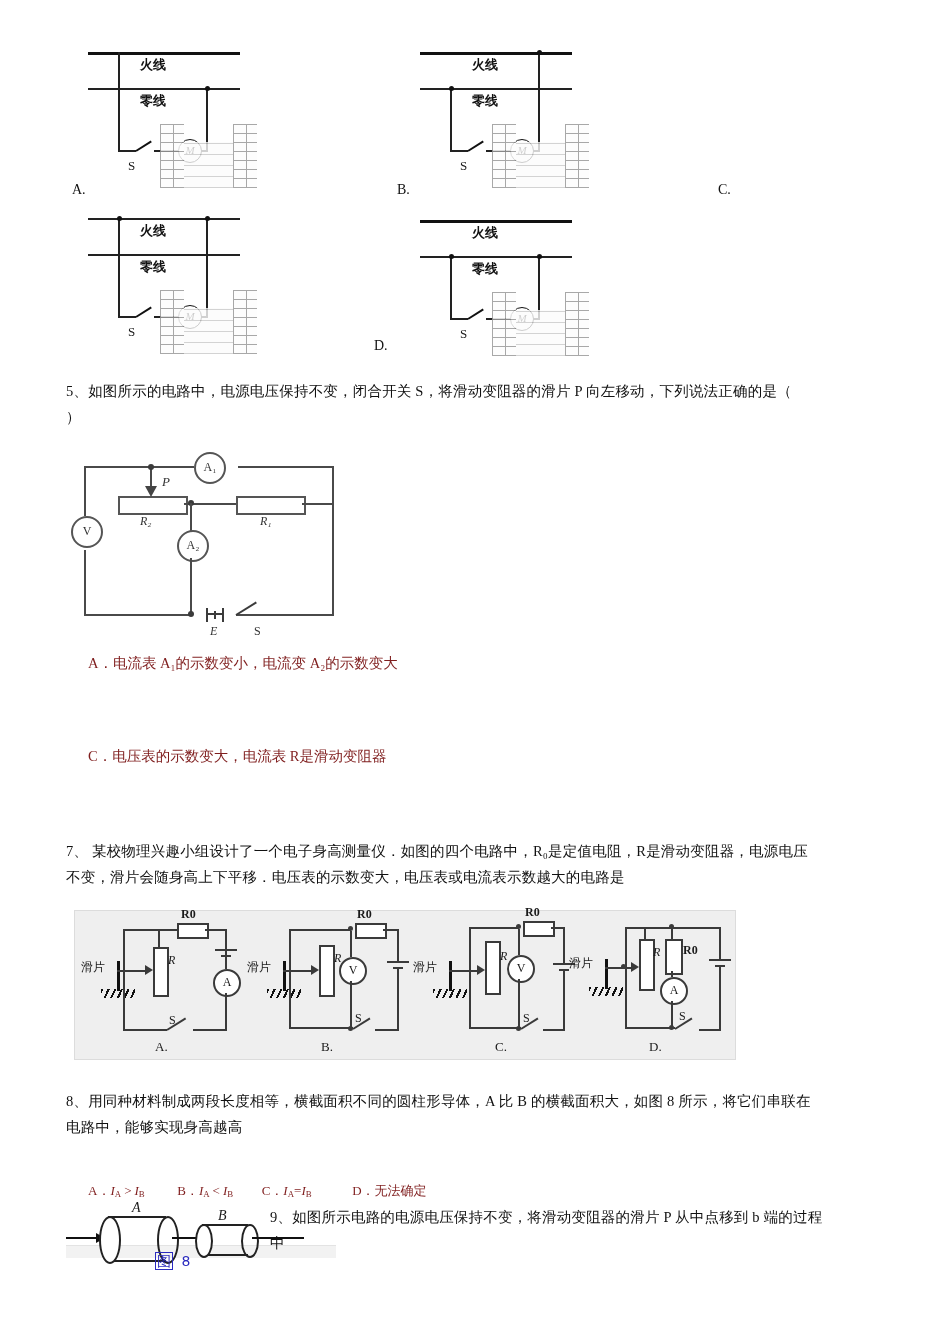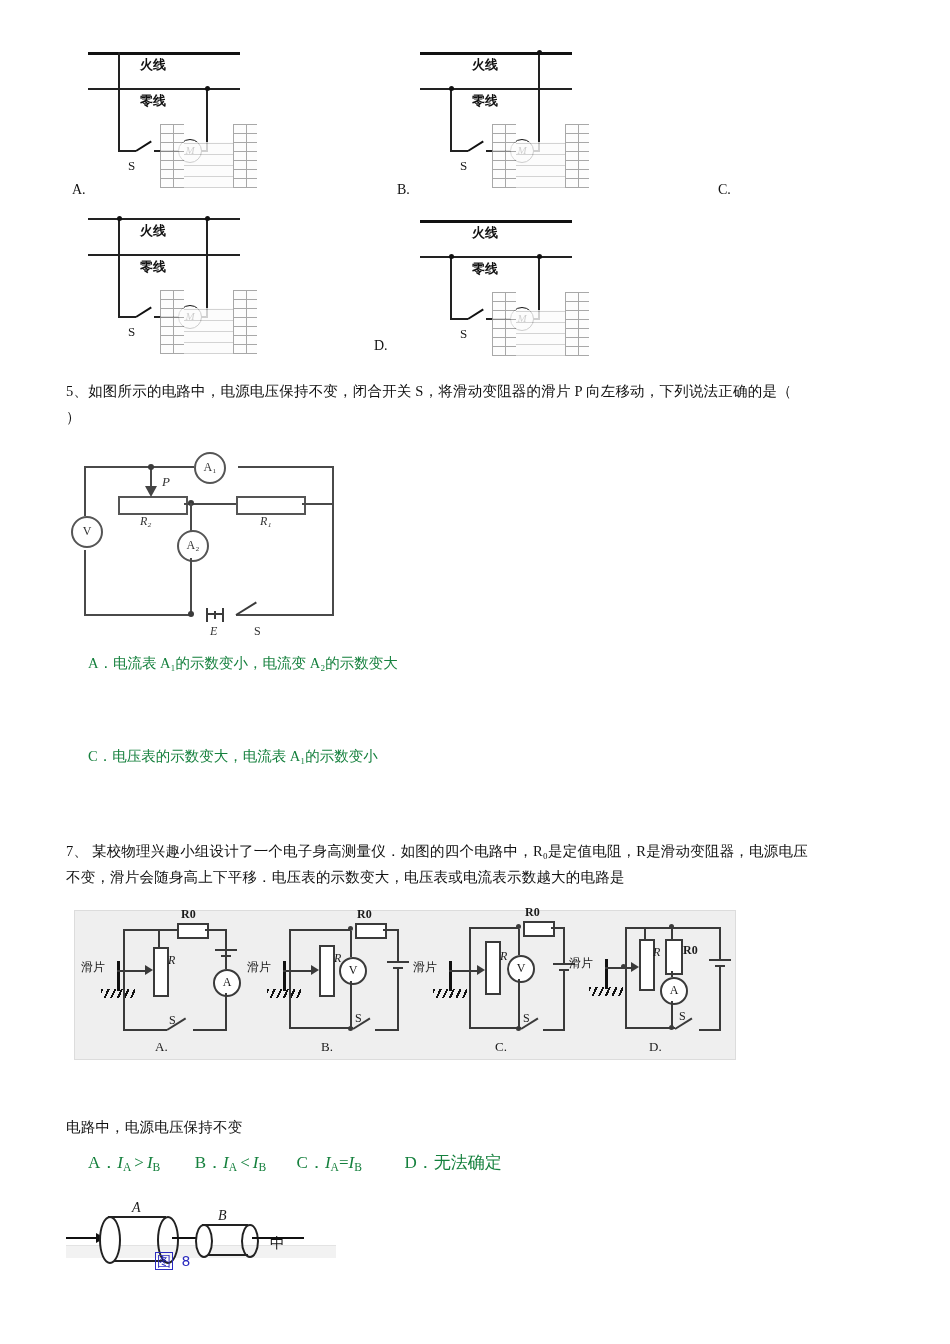"A．电流表 A₁的示数变小，电流变 A₂的示数变大" .opt { color: #15803d -> #7f1d1d }
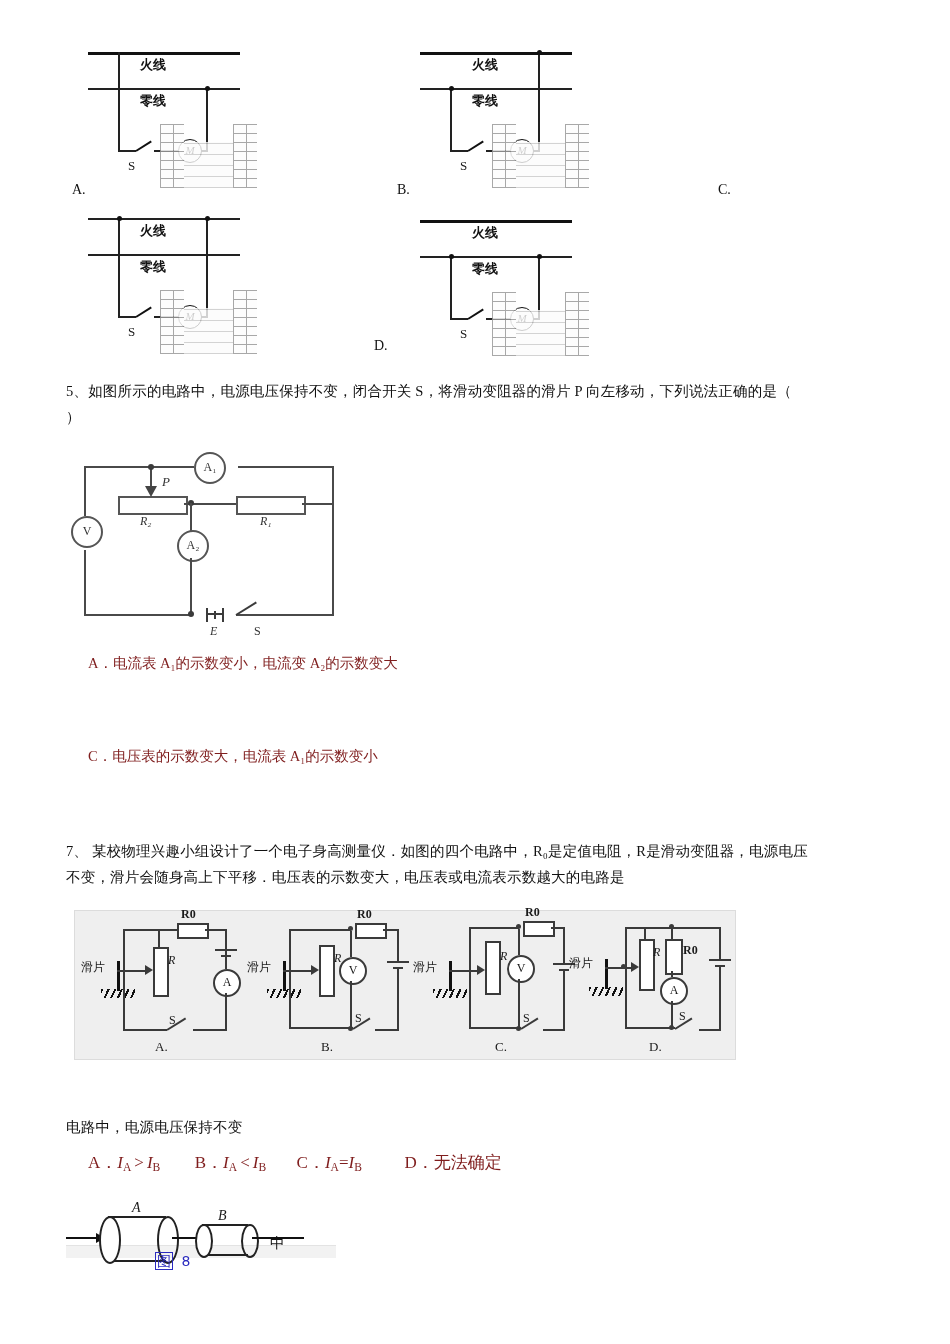"C．电压表的示数变大，电流表 A₁的示数变小" div.opt { text: A₁的示数变小 -> R是滑动变阻器 }
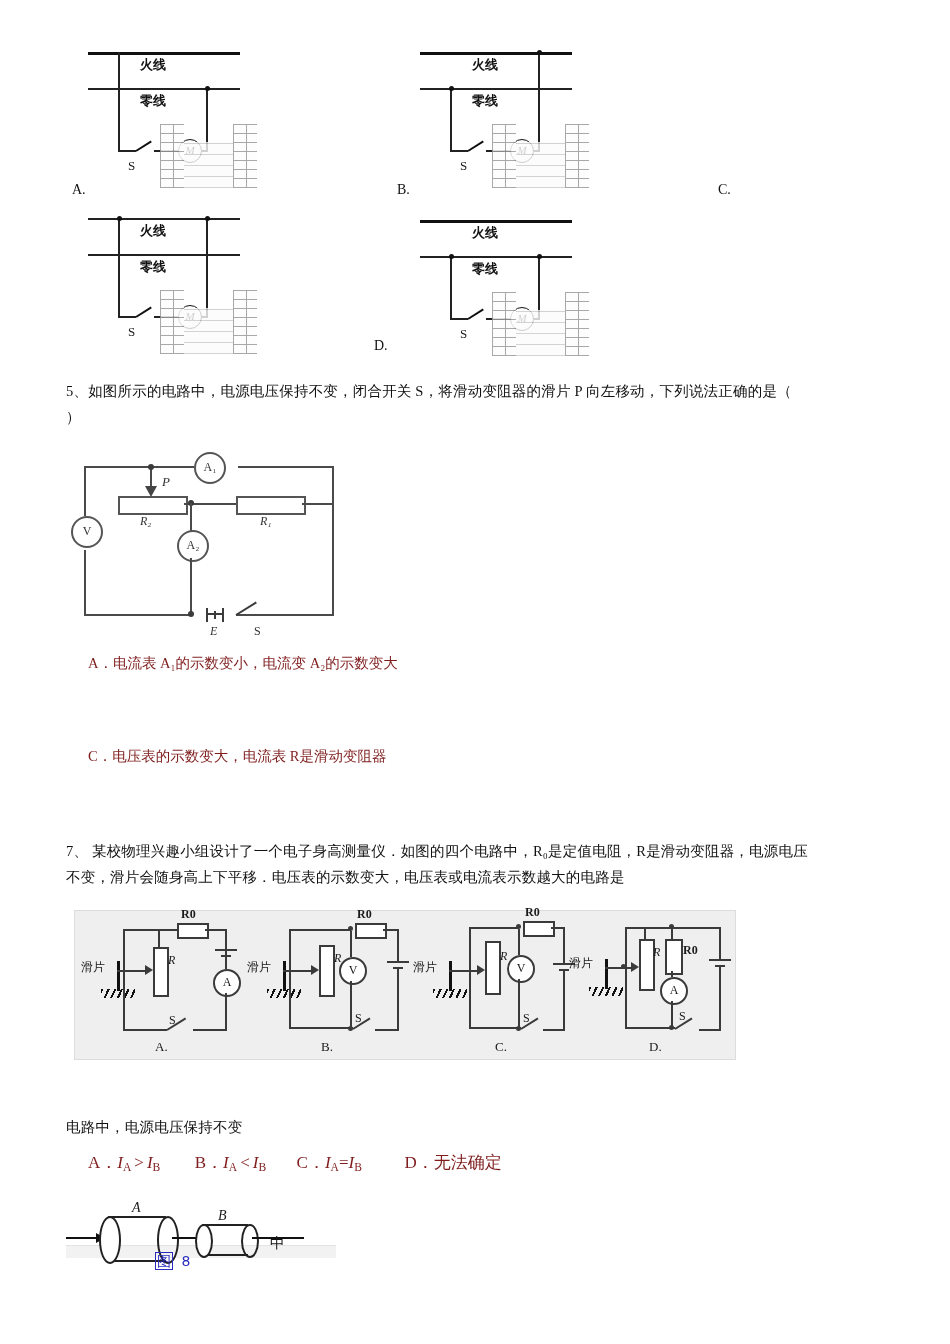"8、用同种材料制成两段长度相等，横截面积不同的圆柱形导体，A 比 B" div.qtext { html: none -> <div>8、用同种材料制成两段长度相等，横截面积不同的圆柱形导体，A 比 B 的横截面积大，如图 8 所示，将它们串联在</div> }
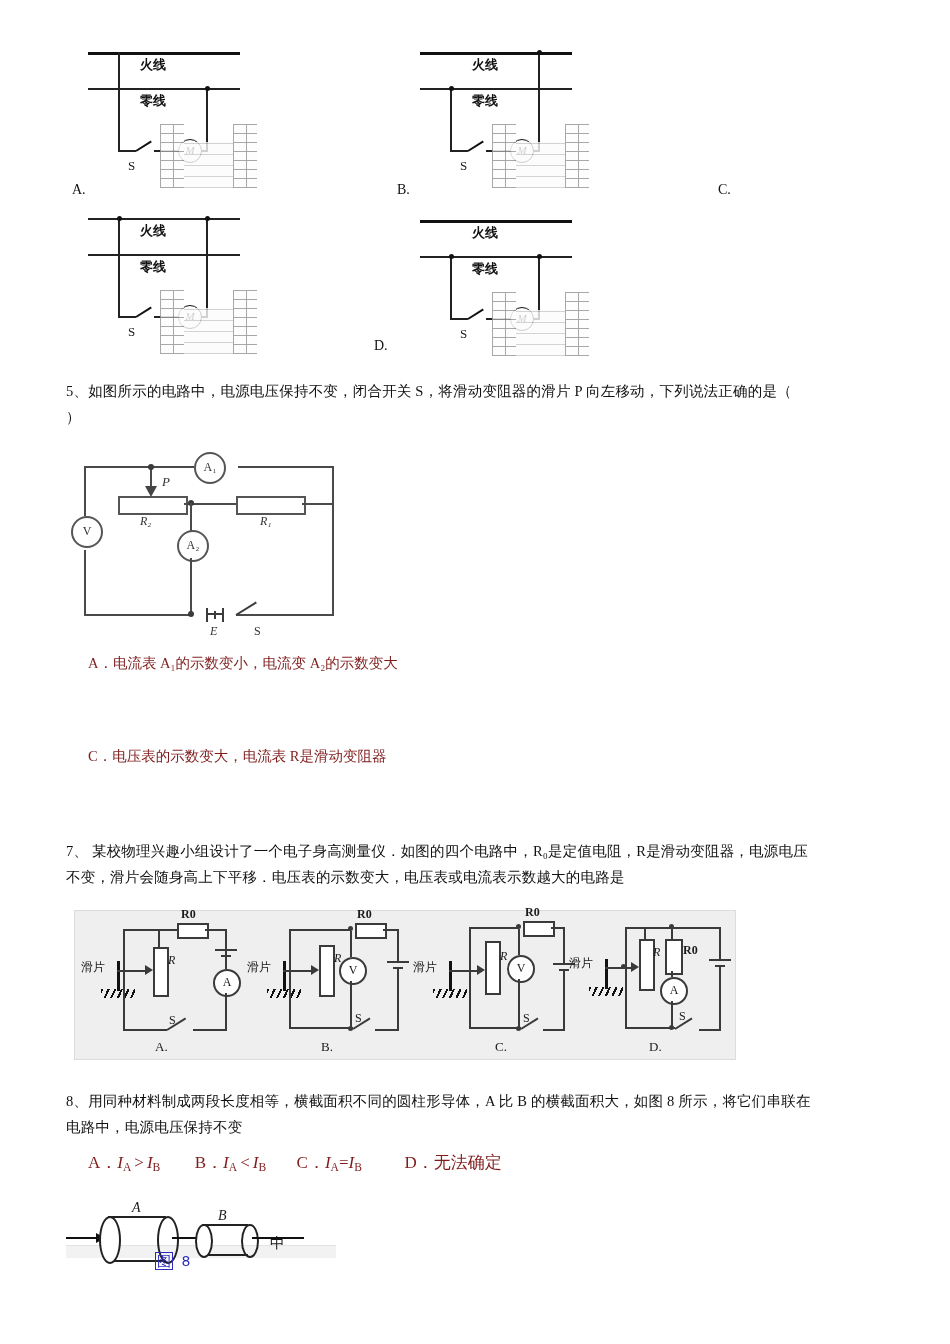"电路中，电源电压保持不变" div.qtext { text: 电源电压保持不变 -> 能够实现身高越高 }
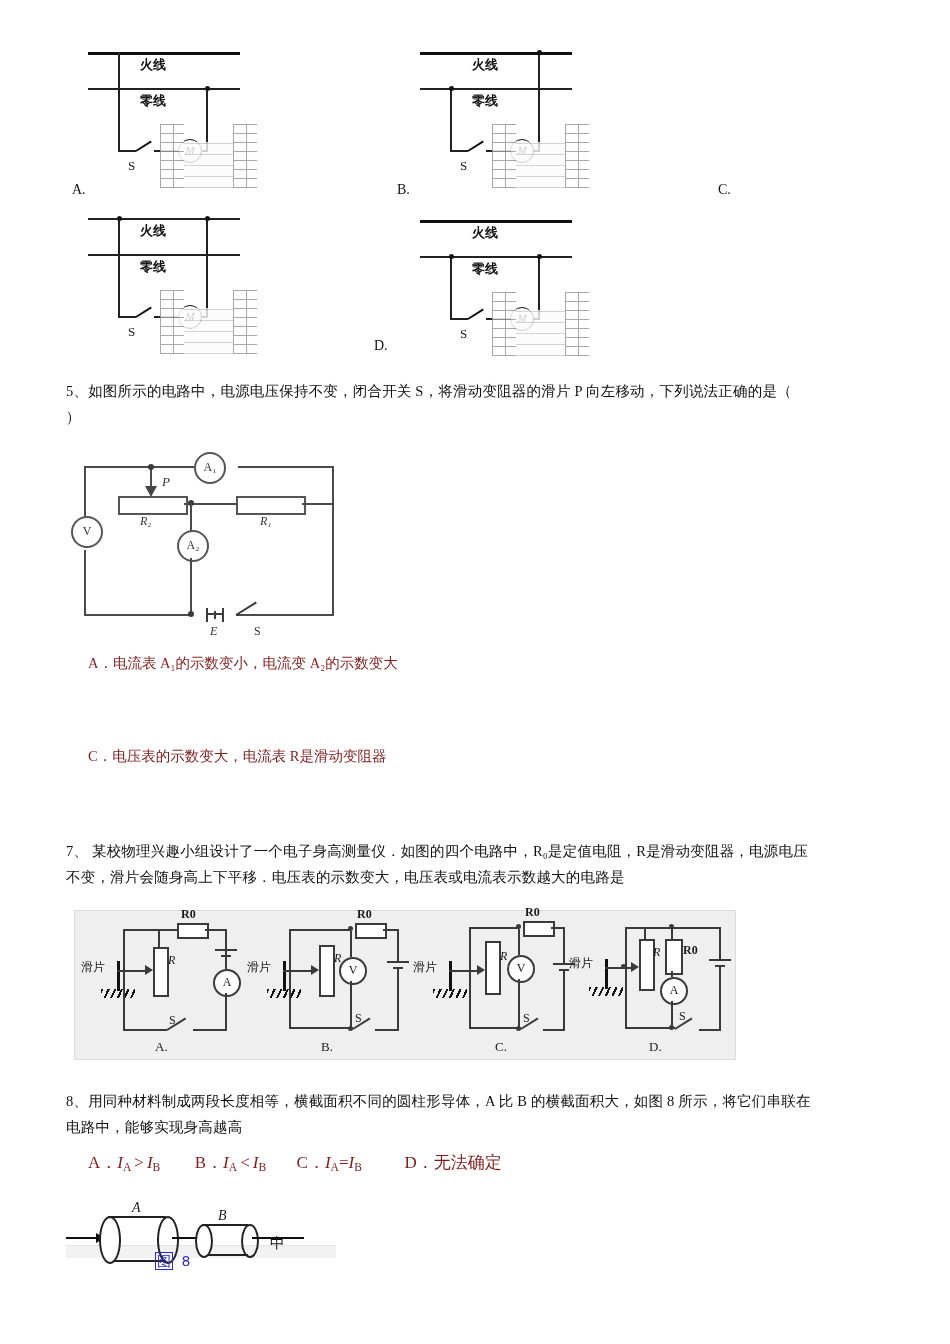"A．IA > IB B．IA <" div.opt { font-size: 17px -> 13px; top: 1152px -> 1180px }
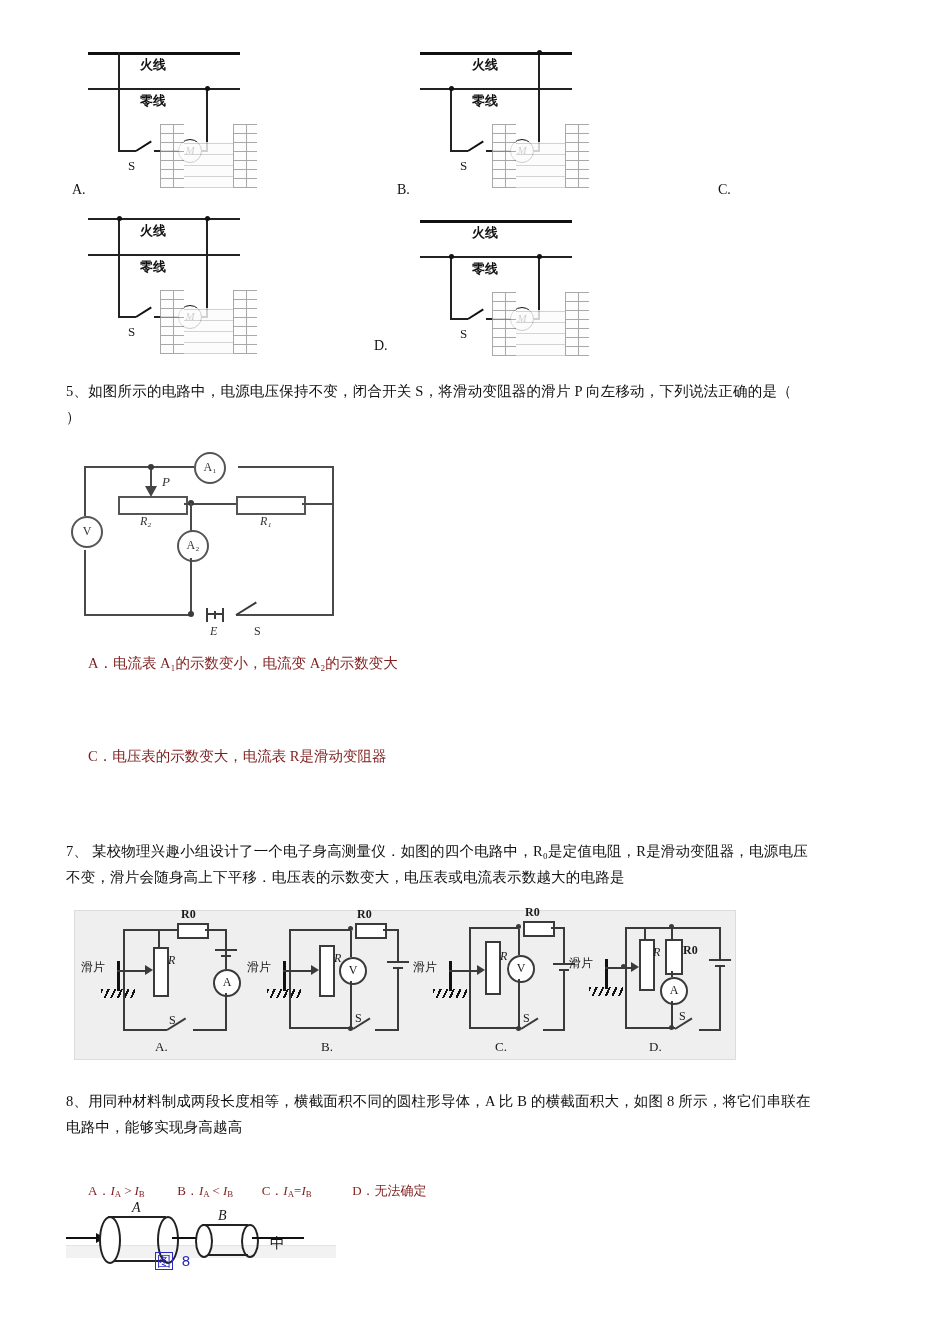"9、如图所示电路的电源电压保持不变，将滑动变阻器的滑片 P 从中点移到 b" div.qtext { html: none -> <div>9、如图所示电路的电源电压保持不变，将滑动变阻器的滑片 P 从中点移到 b 端的过程</div> }
